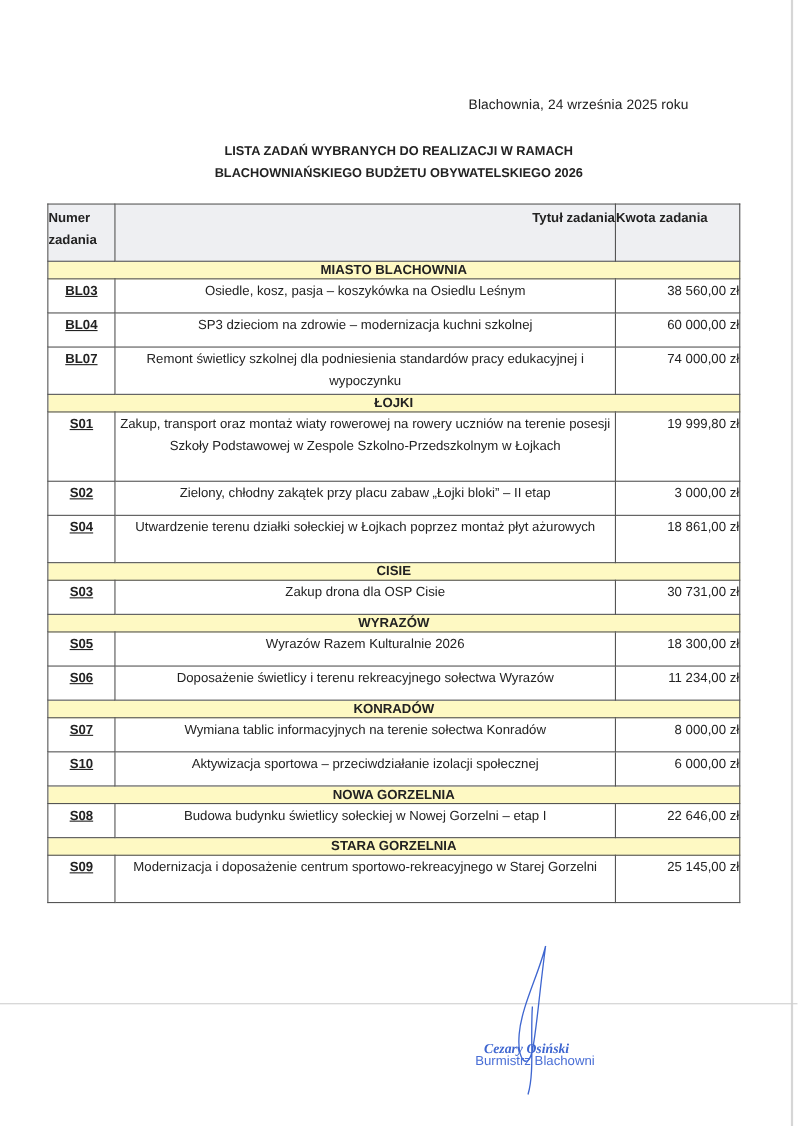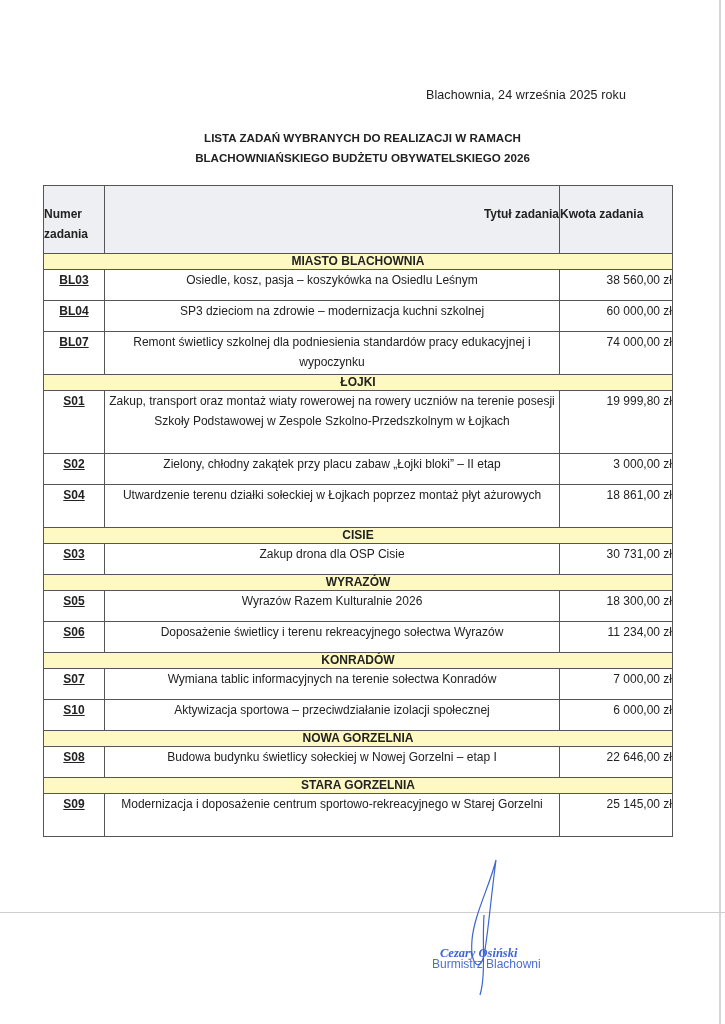"Numer zadania" table.tasks th { padding-top: 18px -> 2px }
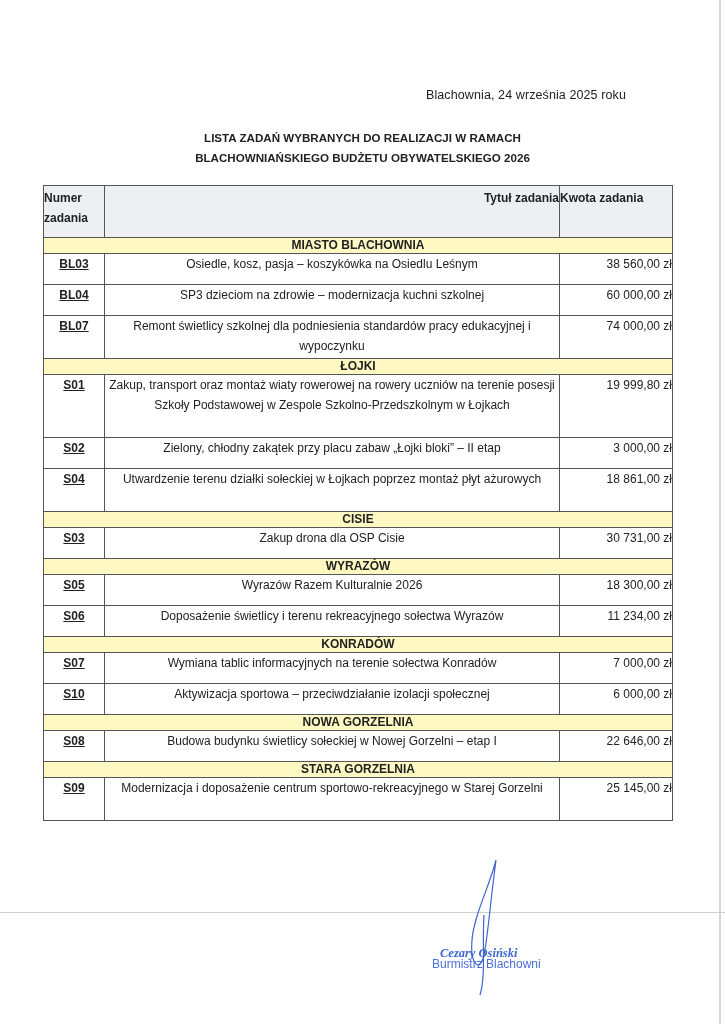"7 000,00 zł" td.amt { text: 7 000,00 -> 8 000,00 }
